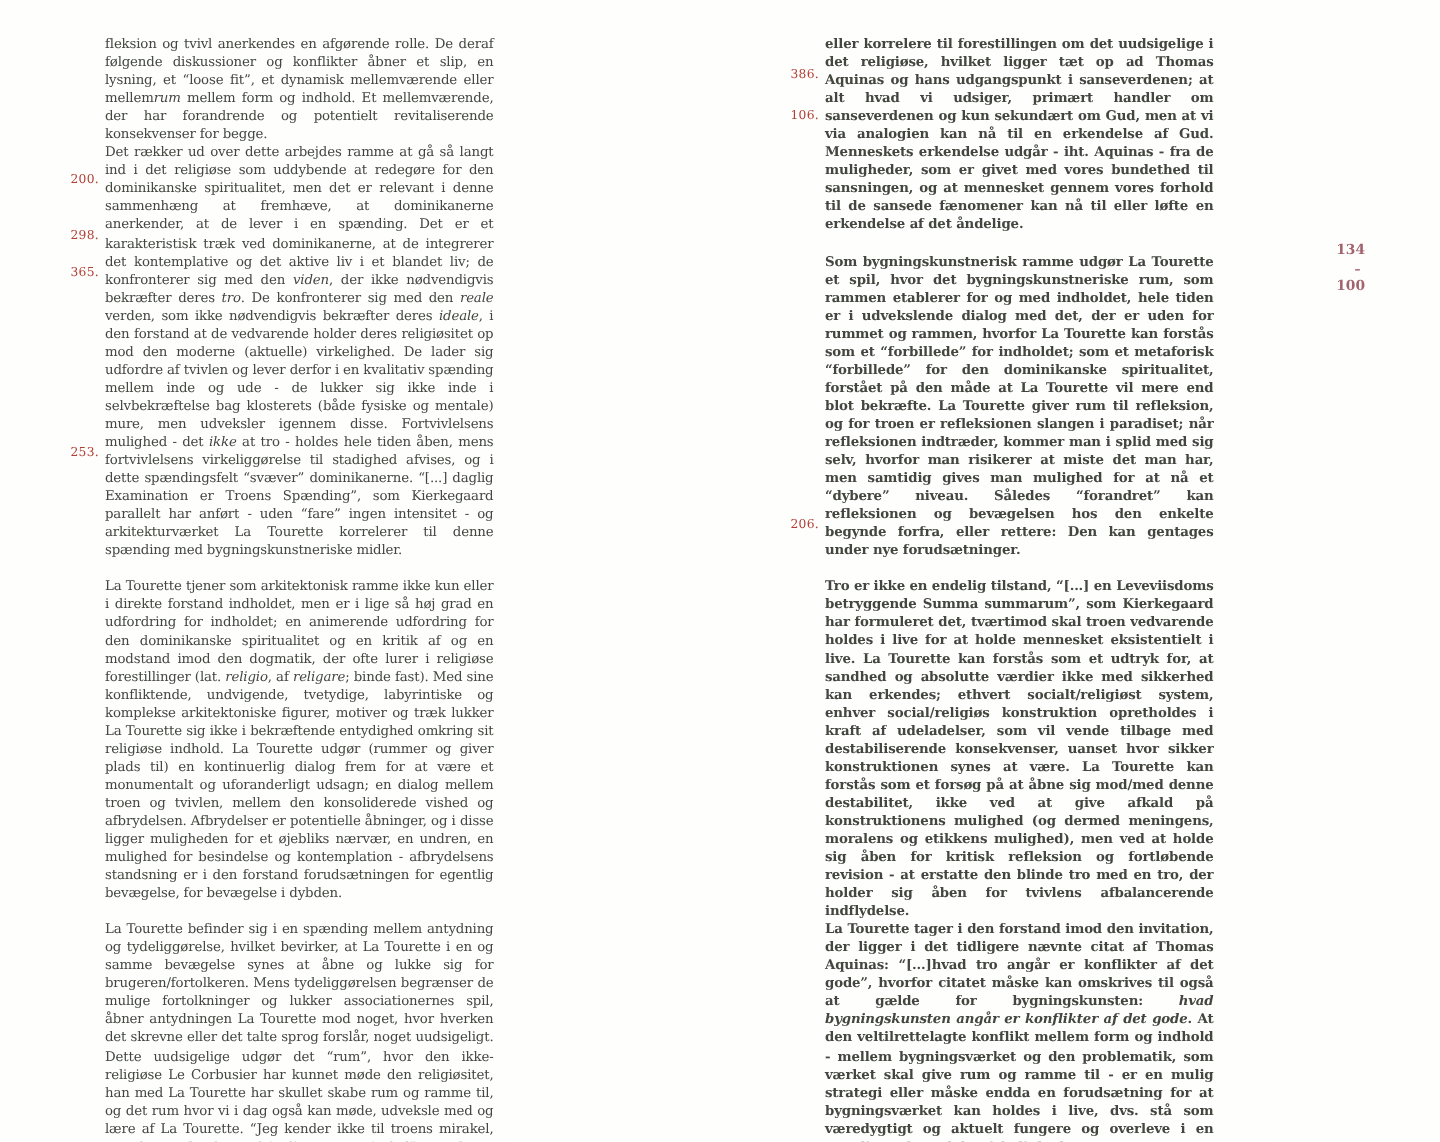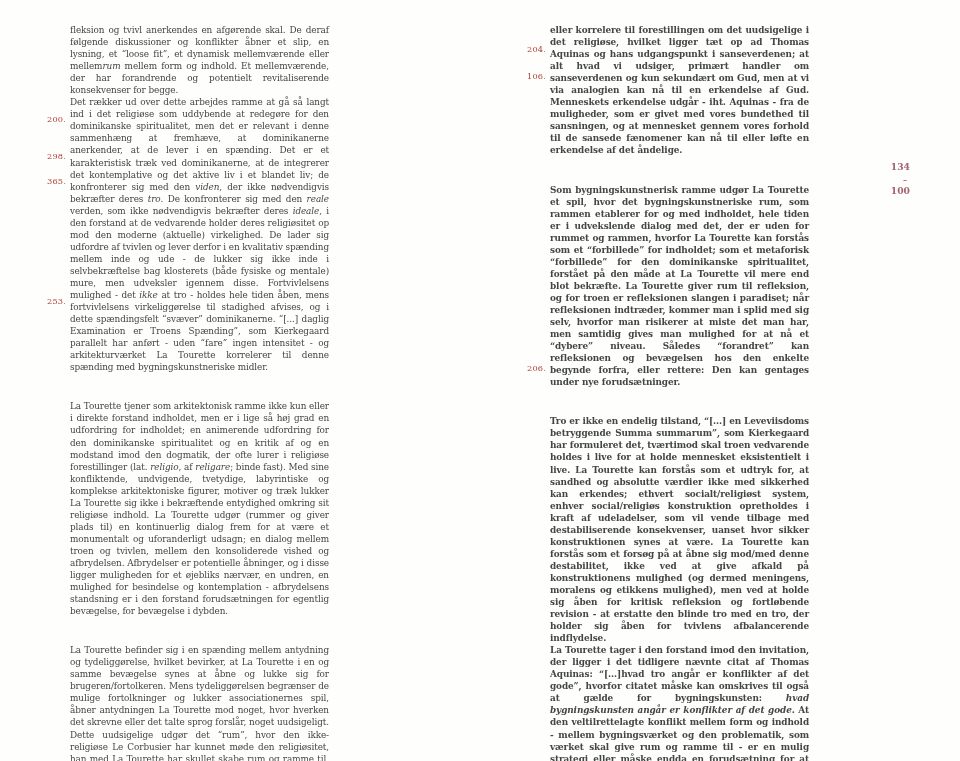"fleksion og tvivl anerkendes en" span { text: skal -> rolle }
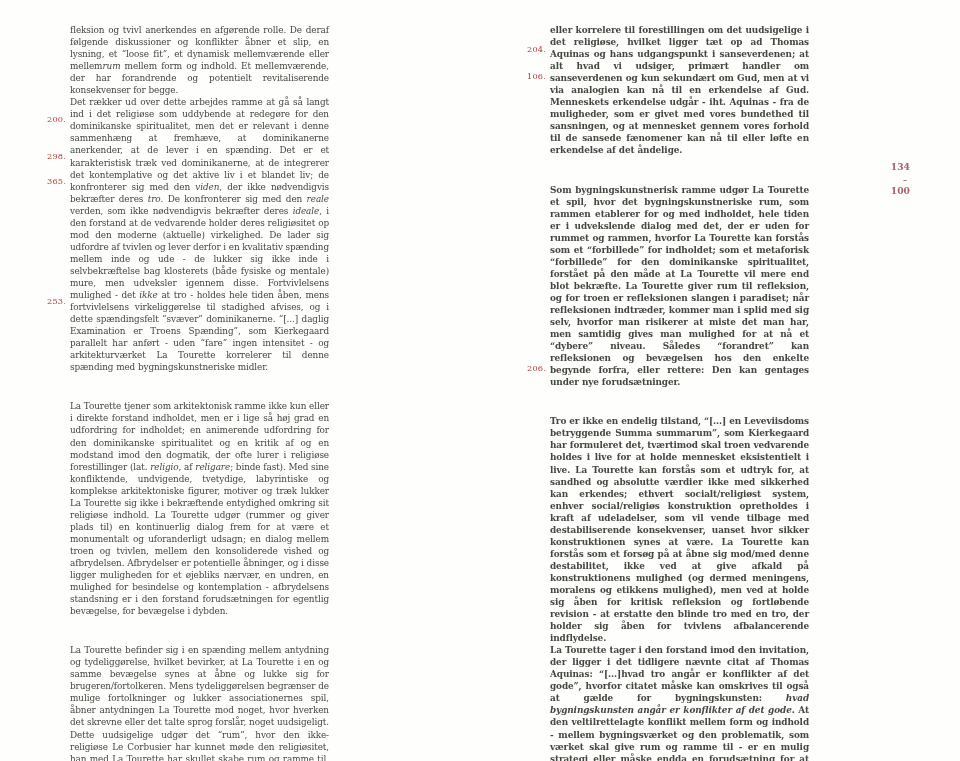"204." span.mnote { text: 204 -> 386 }
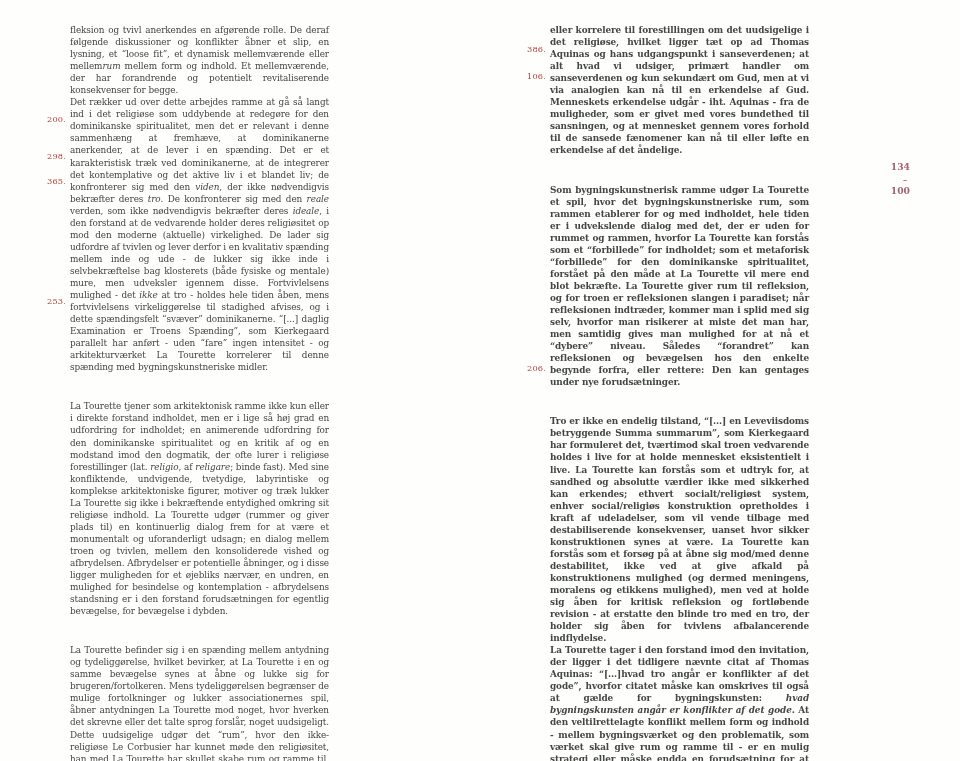"Som bygningskunstnerisk ramme udgør La" .para.gap { margin-top: 27px -> 12px }
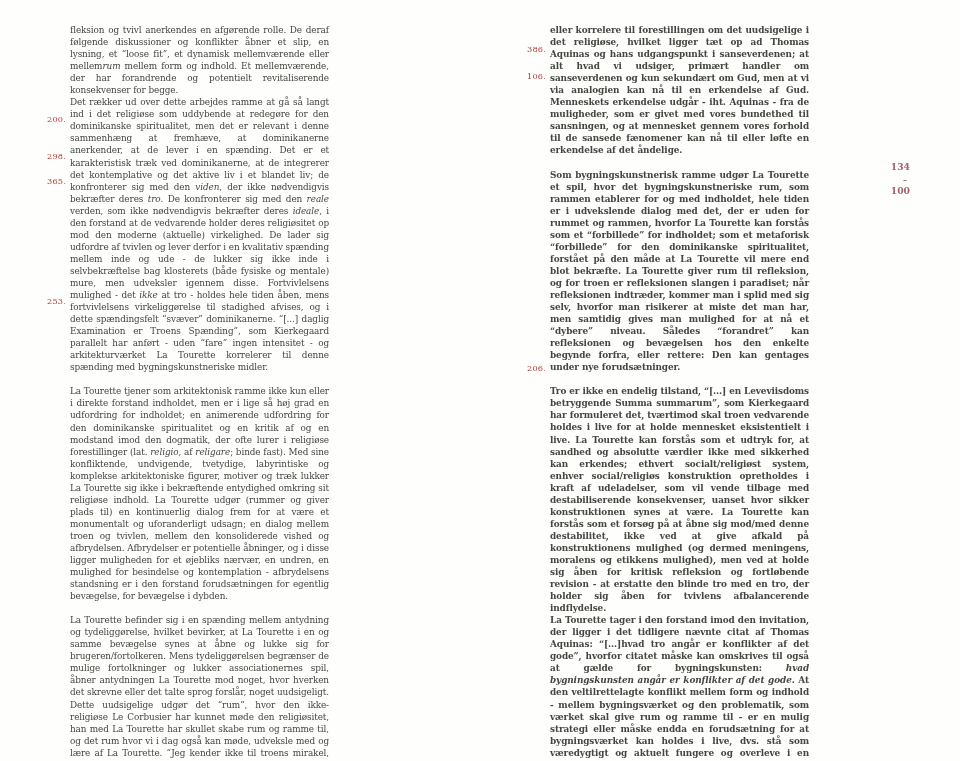"206." span.mnote { top: 362px -> 343px }
